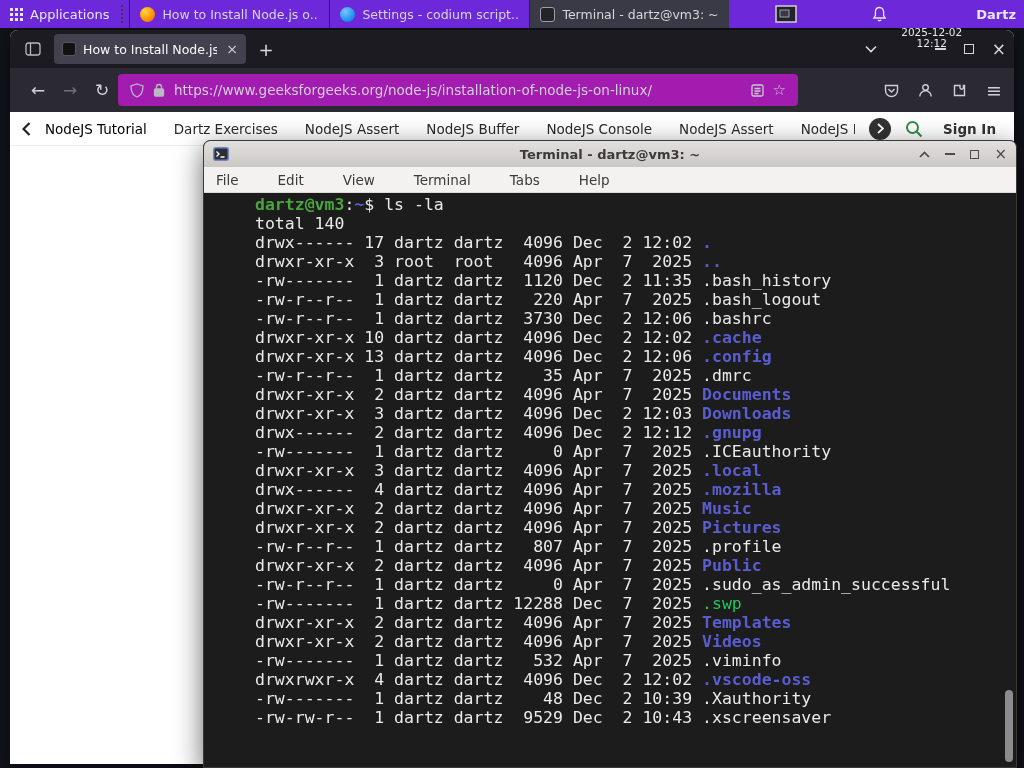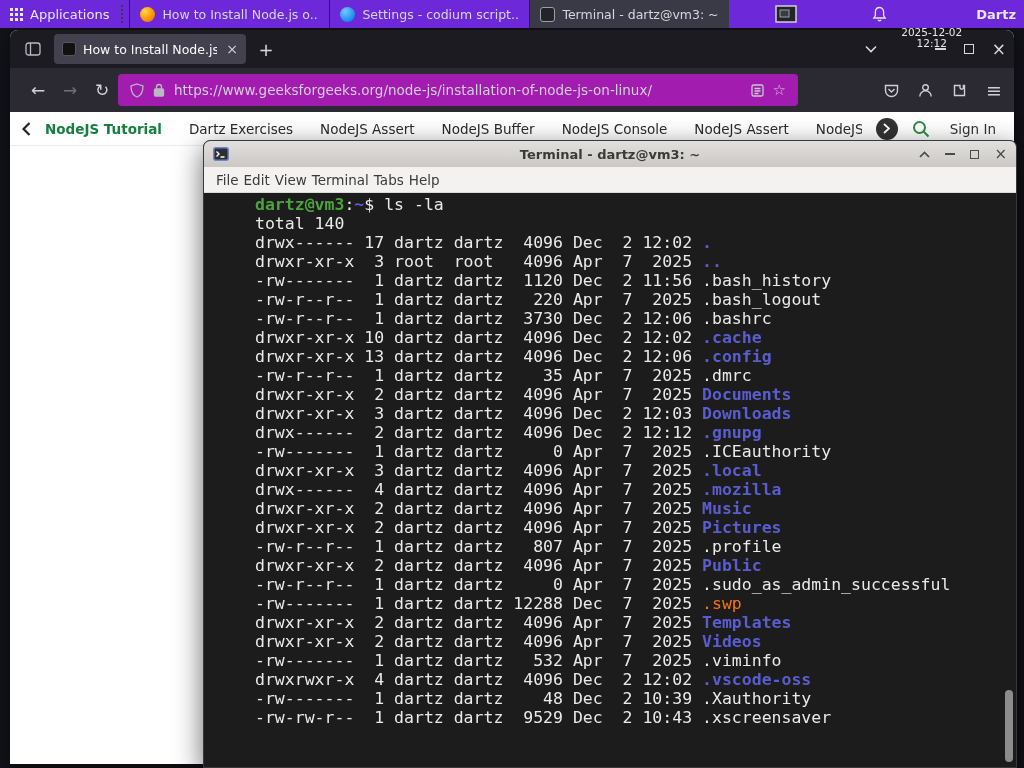"NodeJS Tutorial" .gfg-link.first { color: #15803d -> #000000; font-weight: bold -> normal }
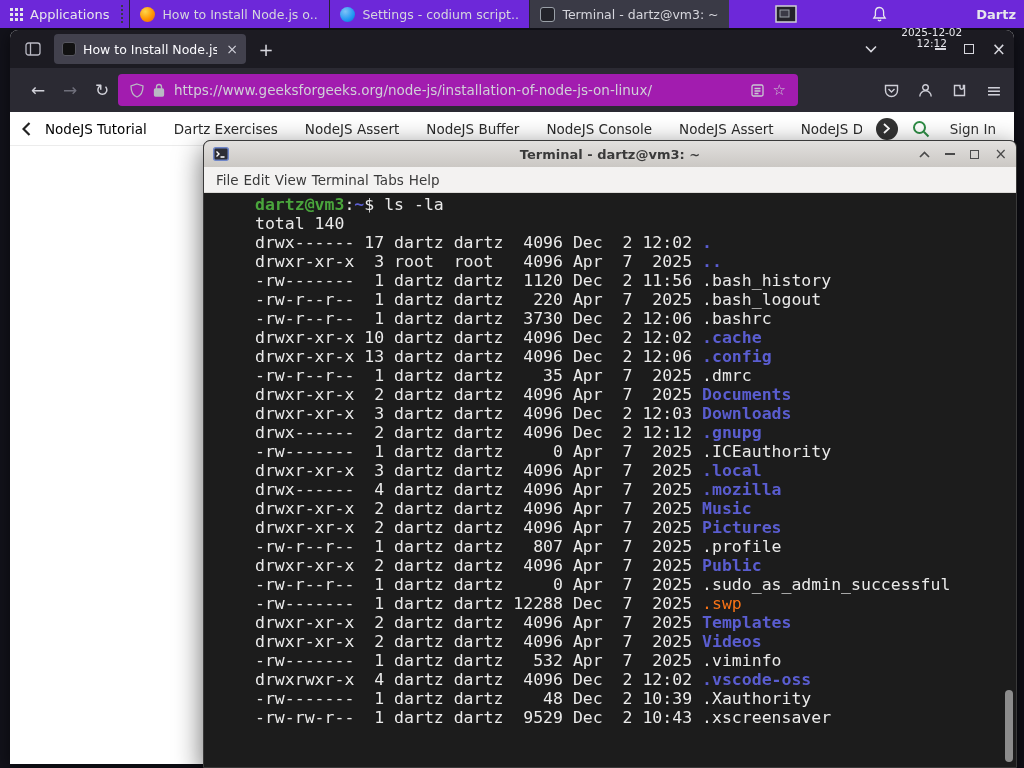"Sign In" .signin { font-weight: 400 -> 700 }
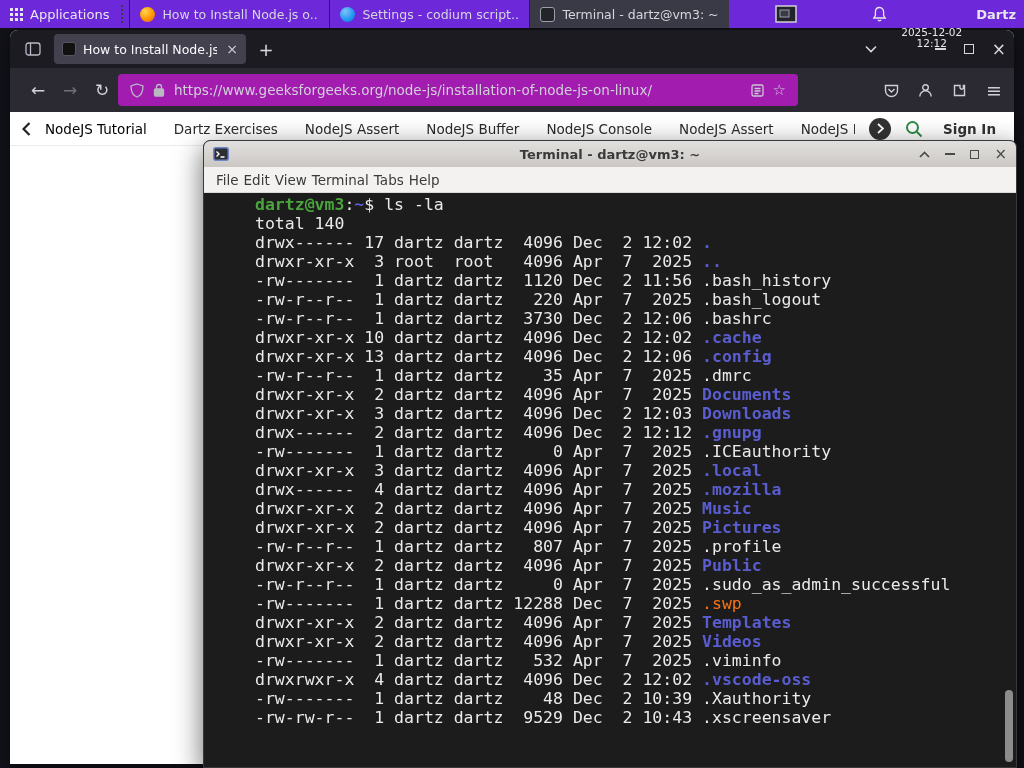"File" .term-menu { gap: 5px -> 39px }
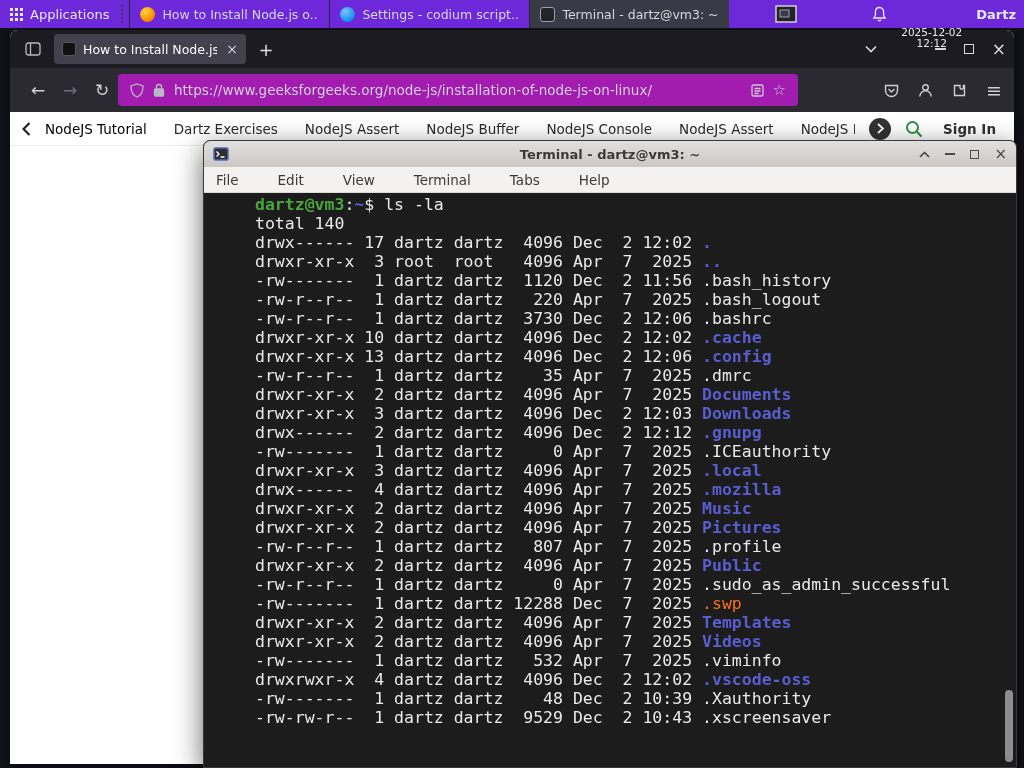"-rw------- 1 dartz dartz 1120" span { text: 11:56 -> 11:35 }
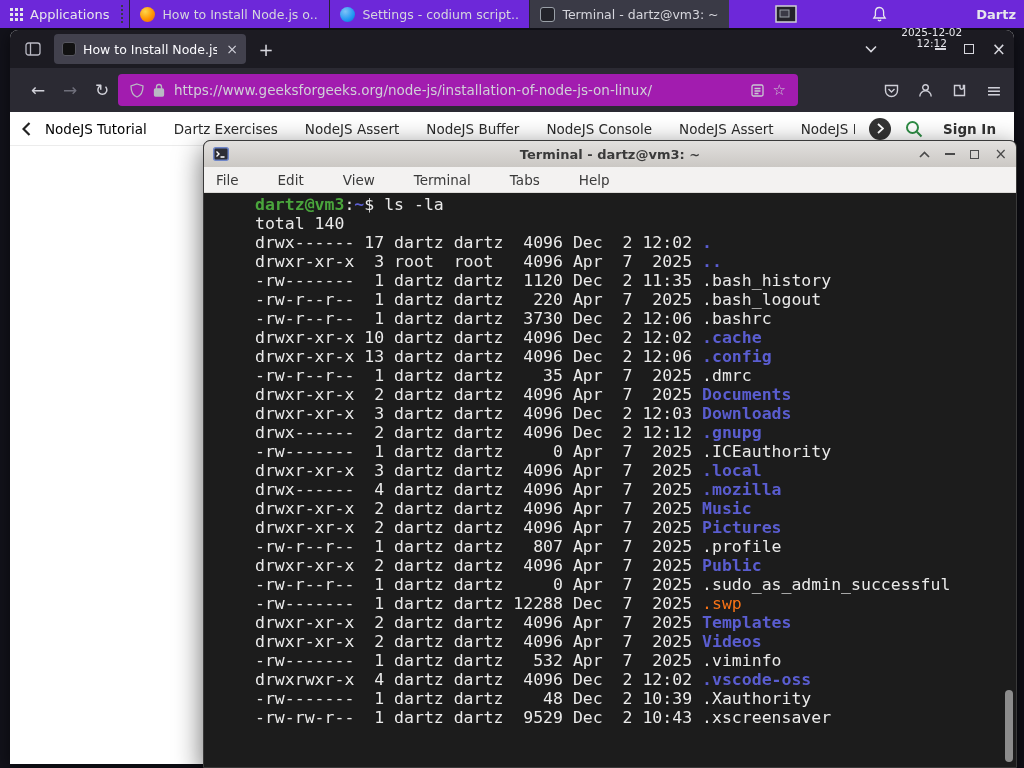".swp" .fname.dim { color: #f97316 -> #22c55e }
